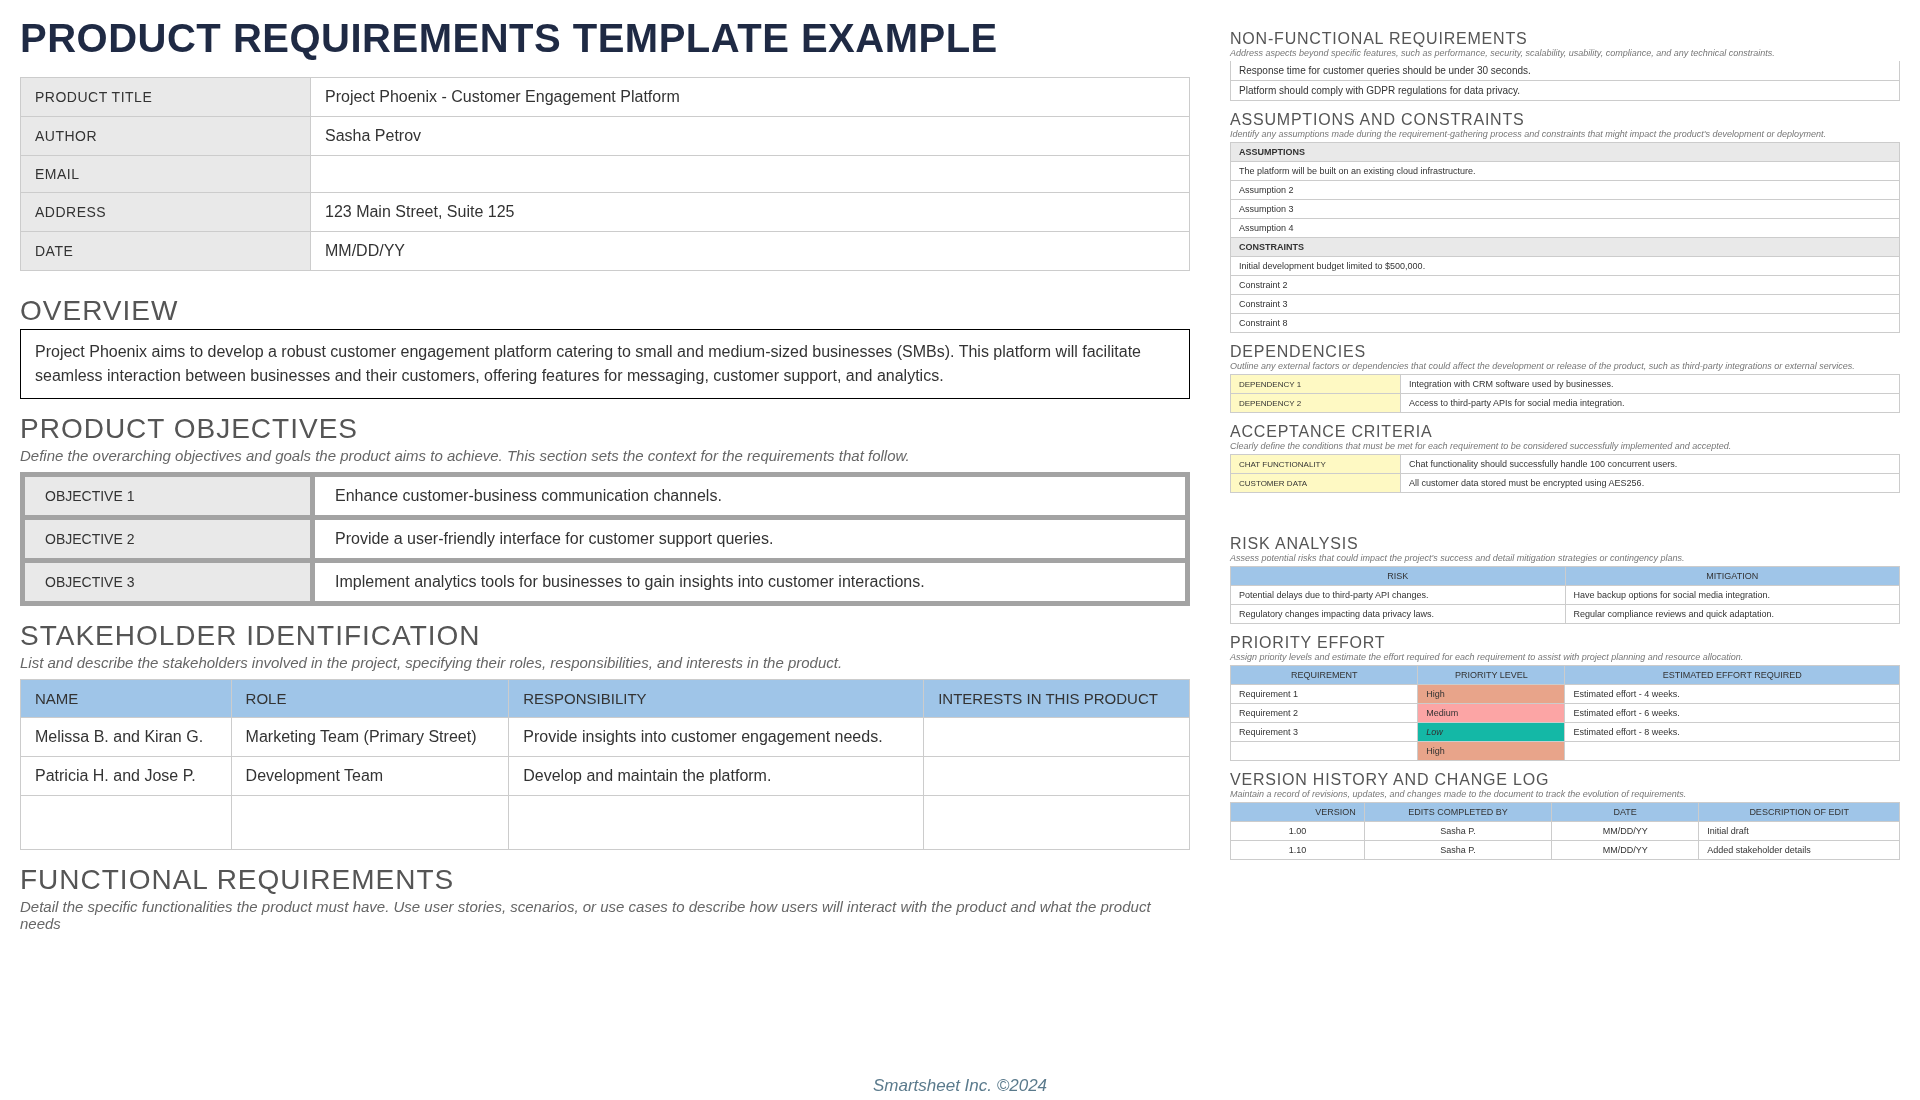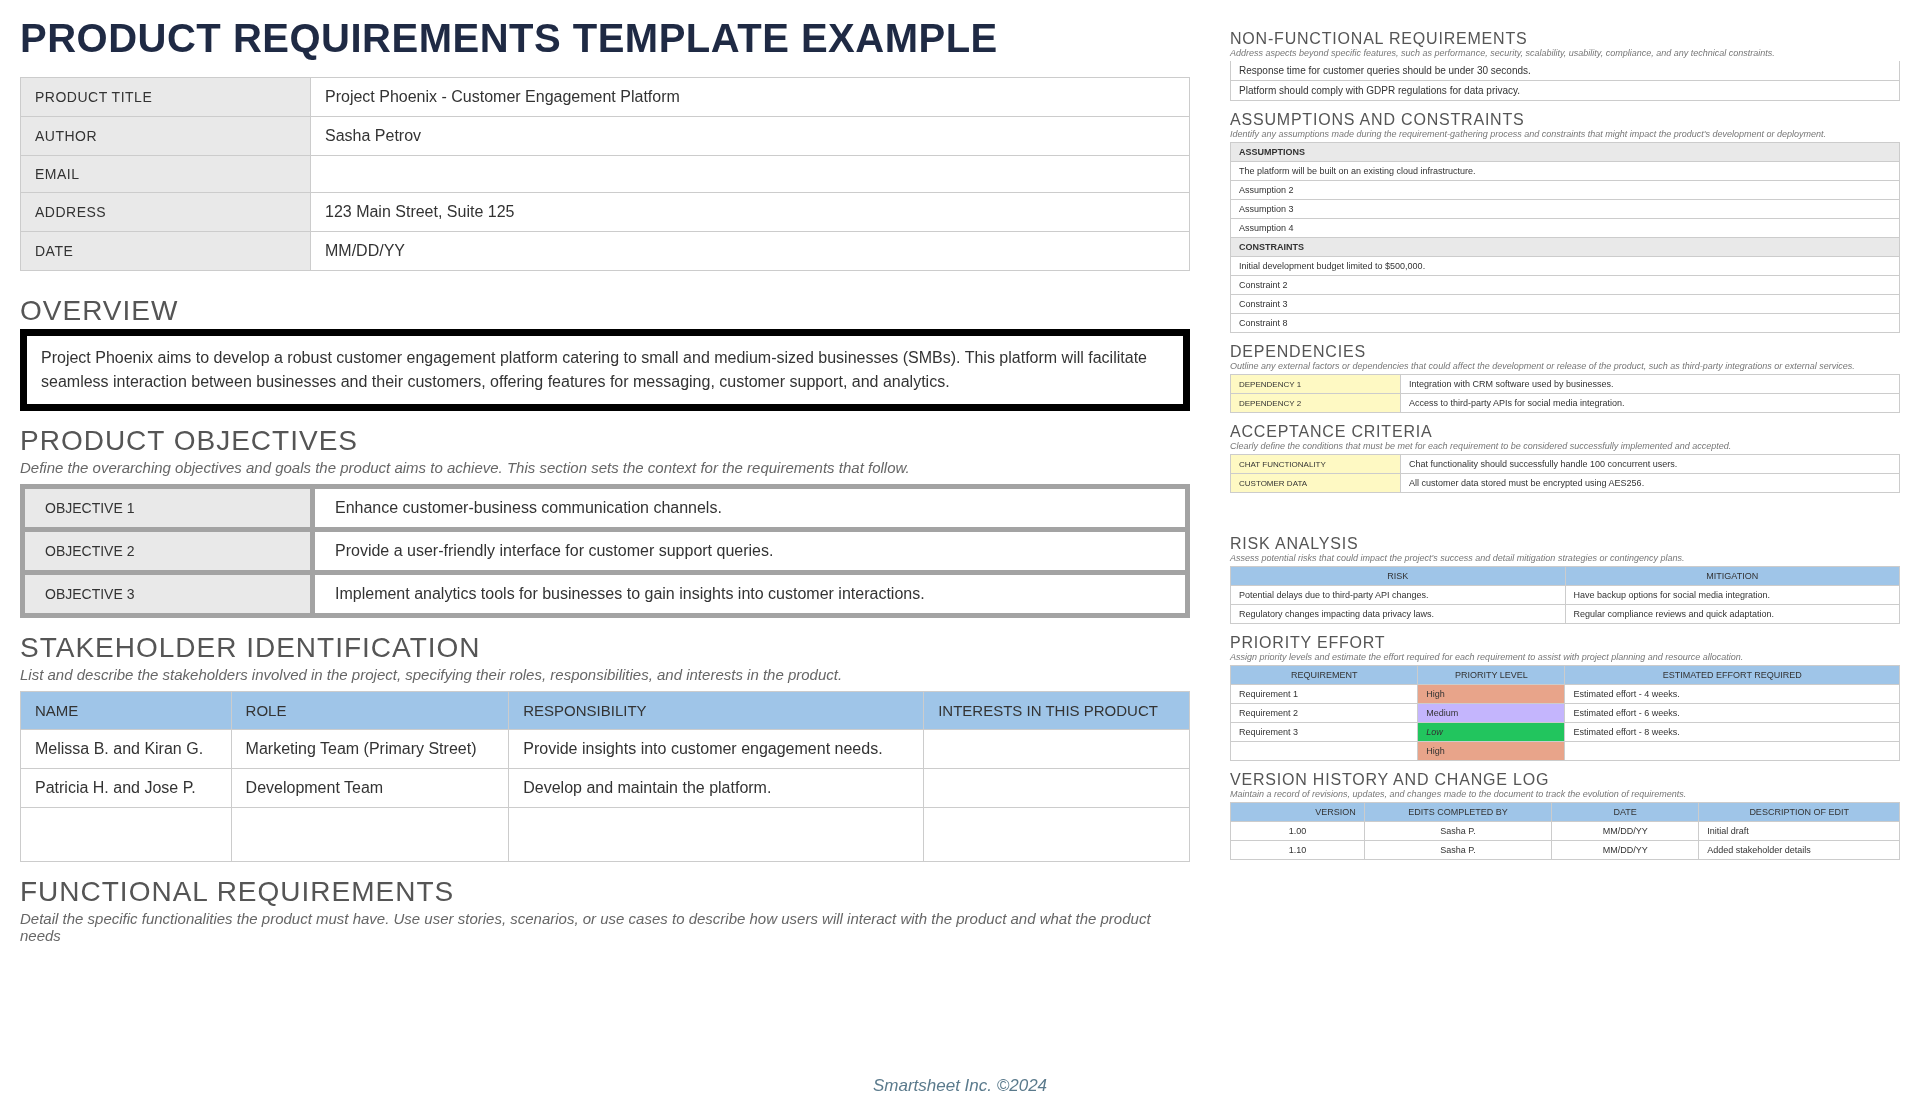"Project Phoenix aims to develop" .box { border: 7px solid #000000 -> 1px solid #000000 }
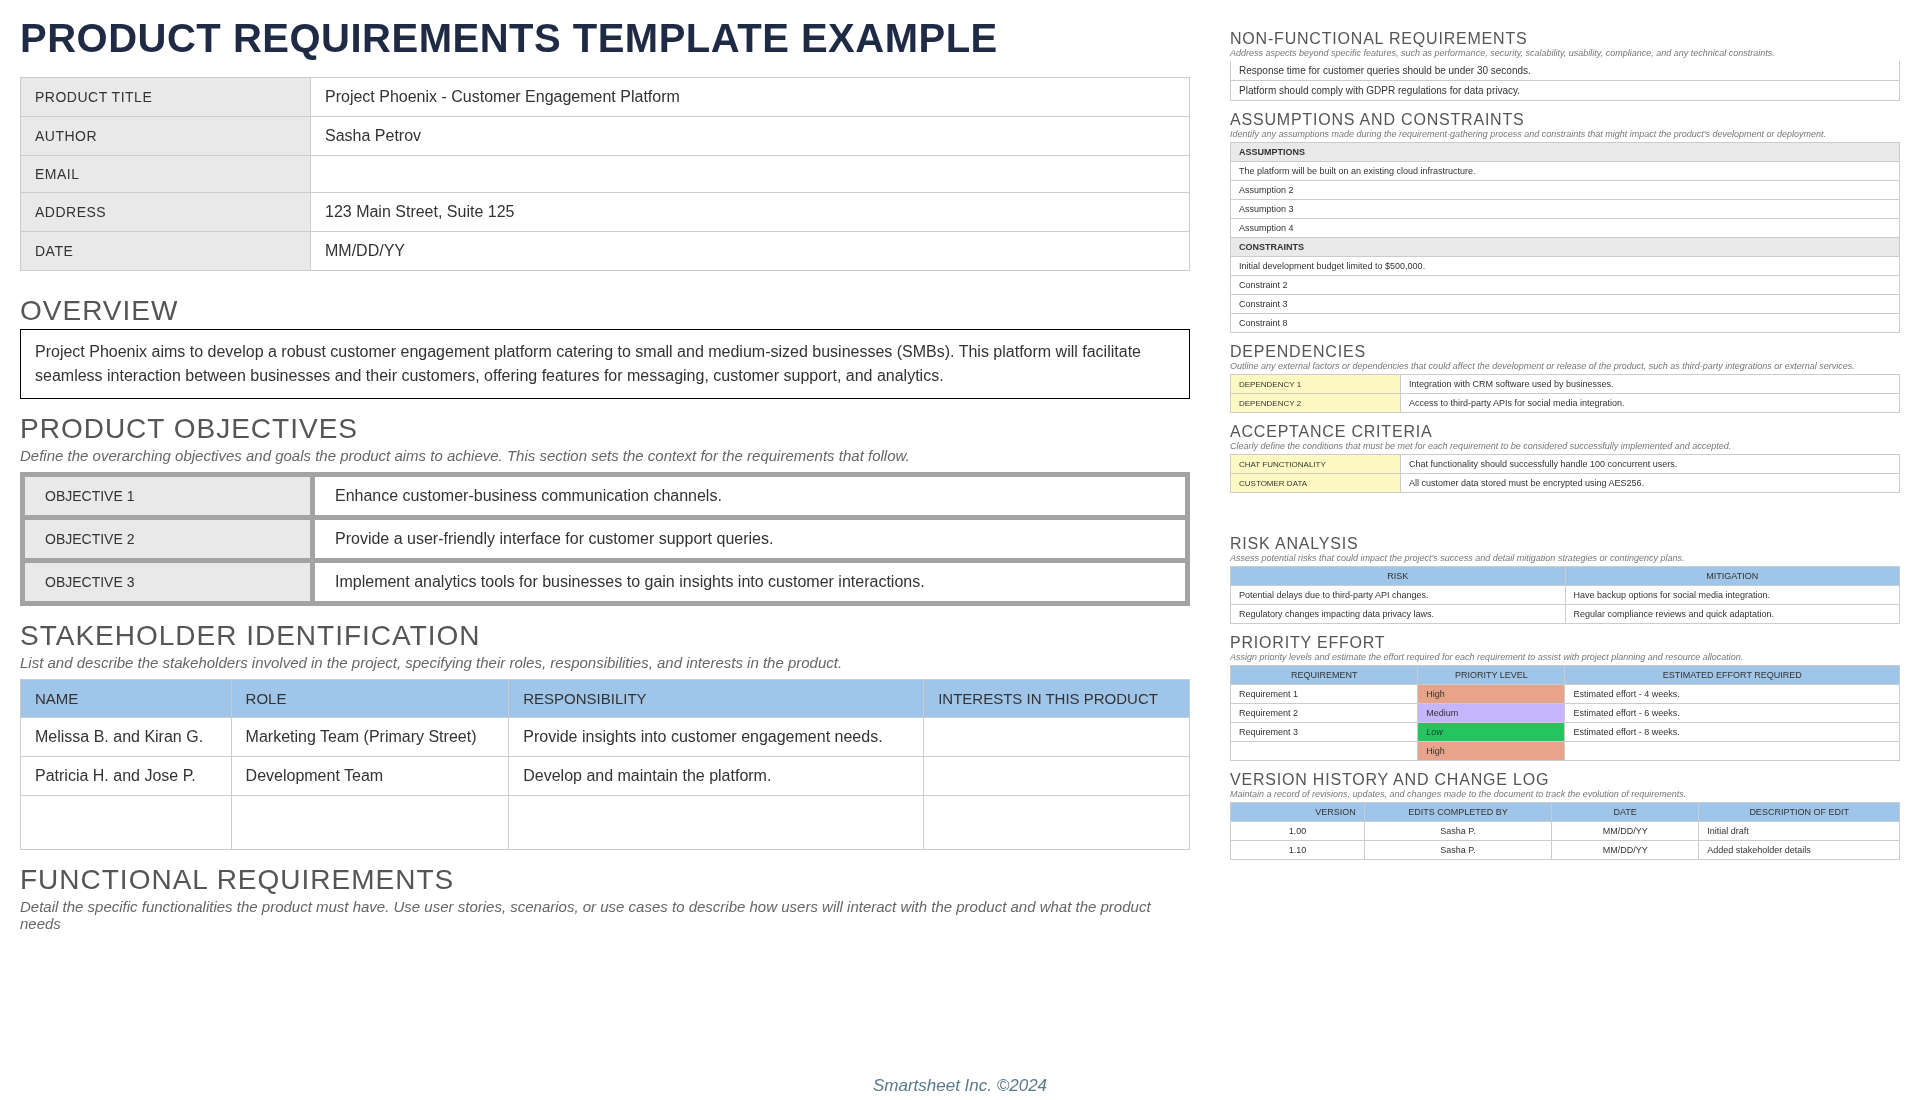"Medium" .priority-med { background: #c4b5fd -> #fca5a5 }
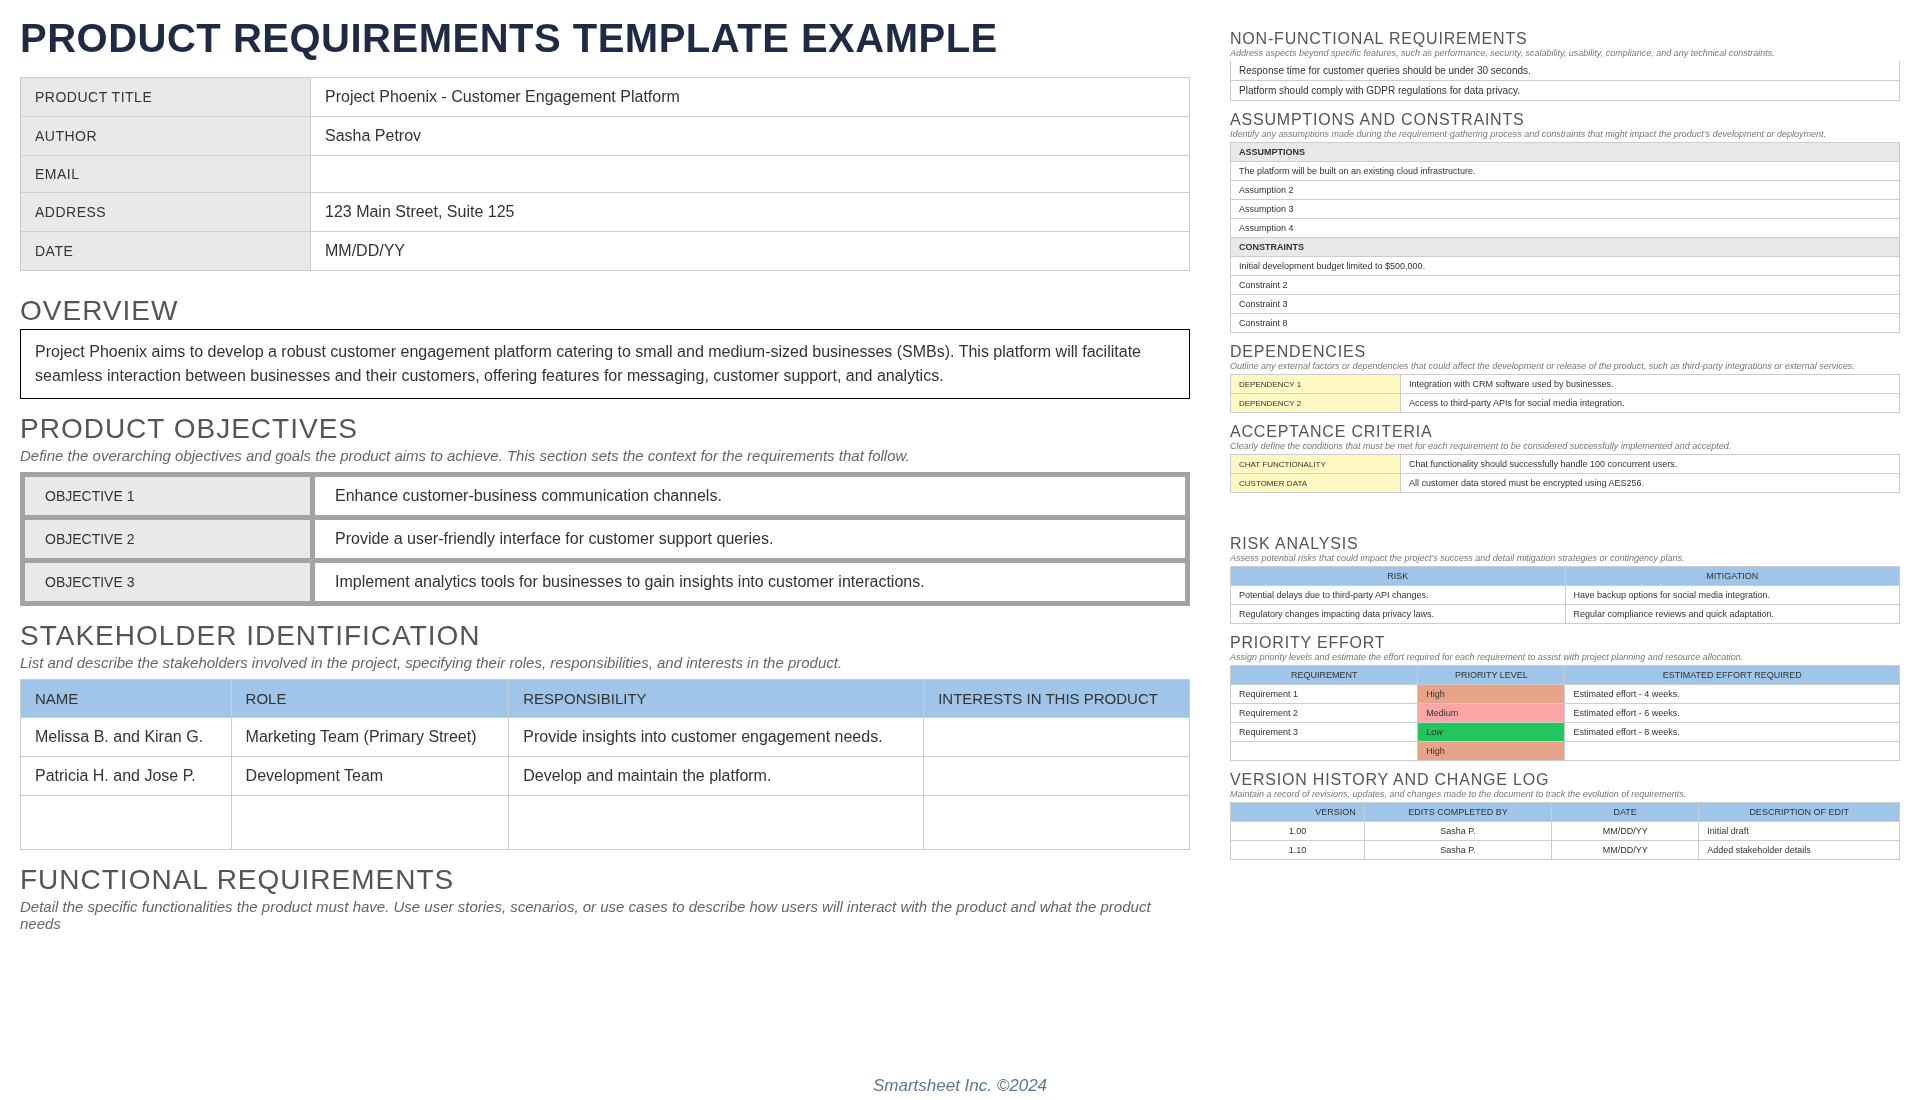"Low" .priority-low { background: #22c55e -> #14b8a6 }
